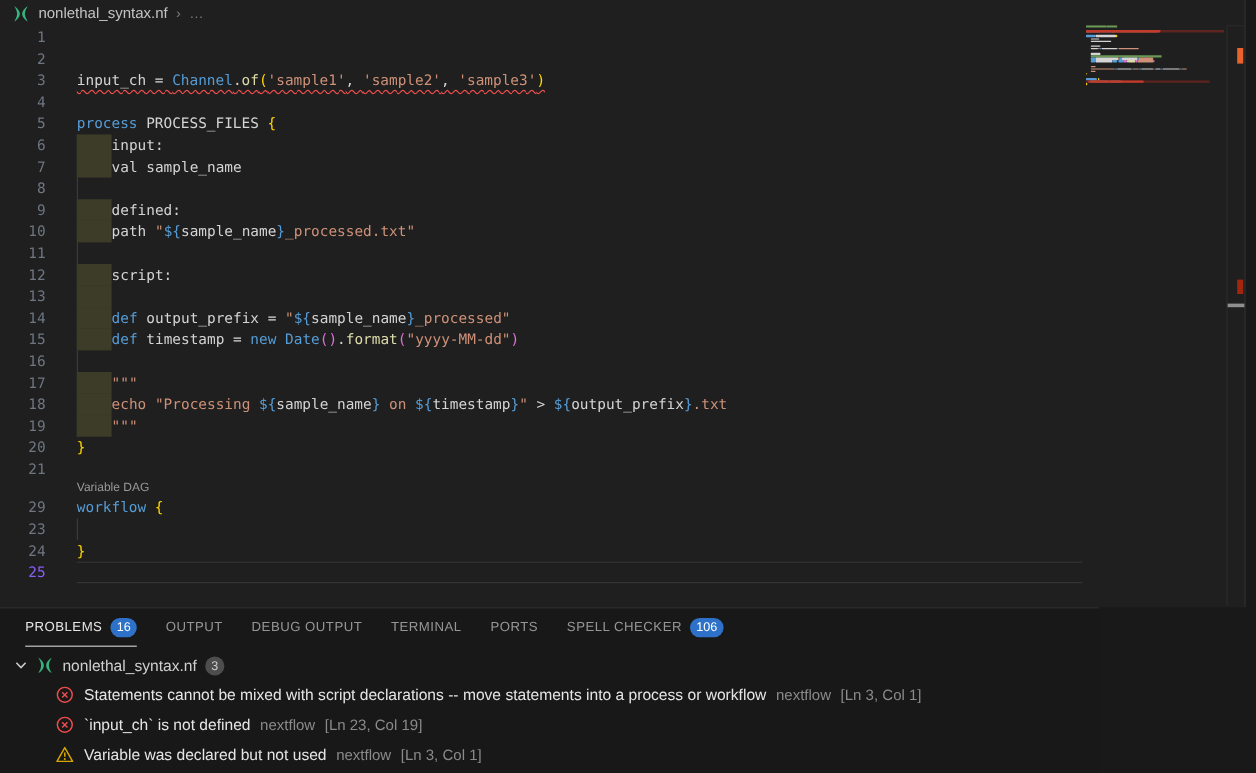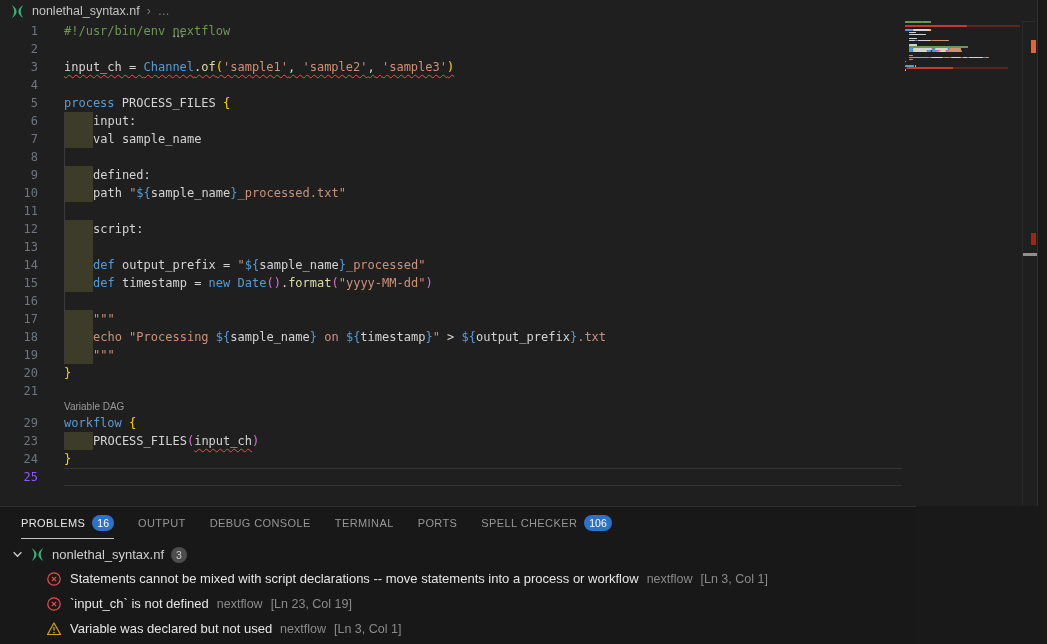"#!/usr/bin/env nextflow" div.ltext { html: <div><span>#!/usr/bin/env </span><span>nextflow</span></div> -> none }
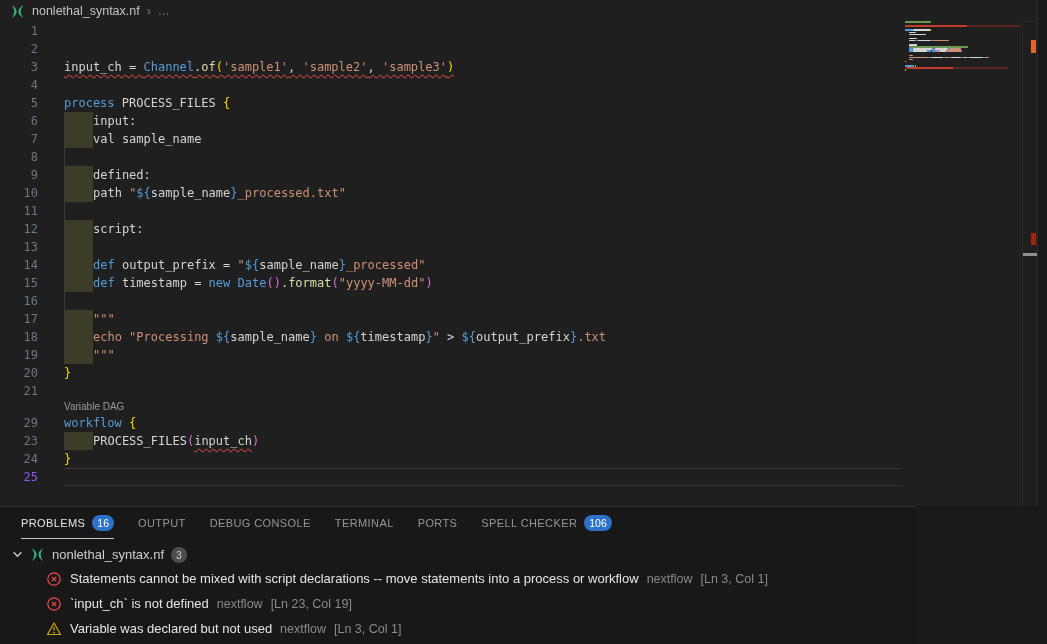"PROCESS_FILES(input_ch)" div.ltext { html: <div><span></span><span>PROCESS_FILES</span><span>(</span><span>input_ch</span><span>)</span></div> -> none }
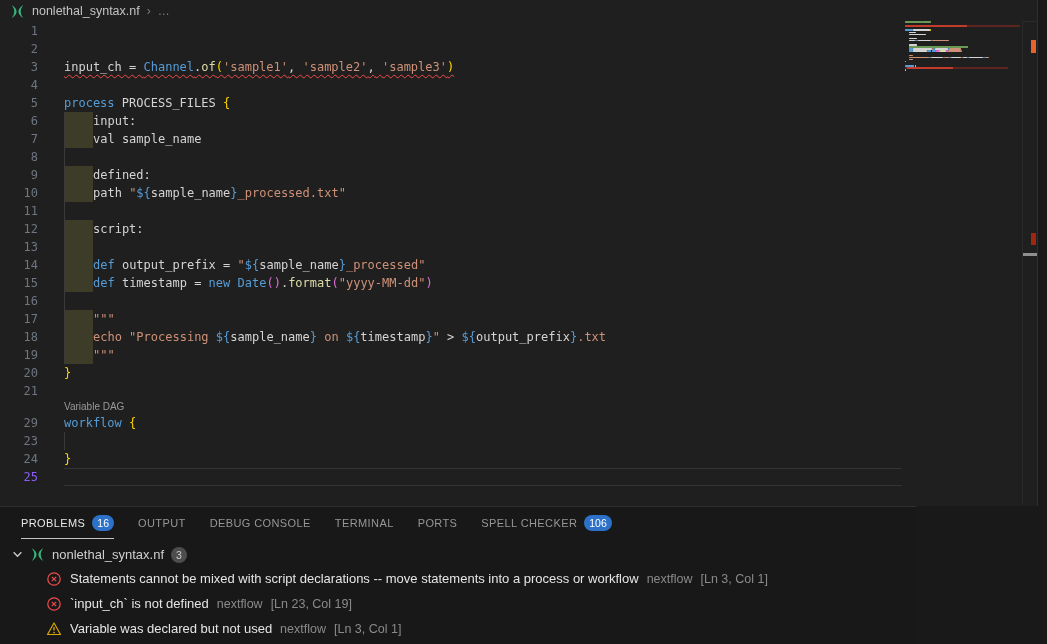"DEBUG CONSOLE" span { text: CONSOLE -> OUTPUT }
